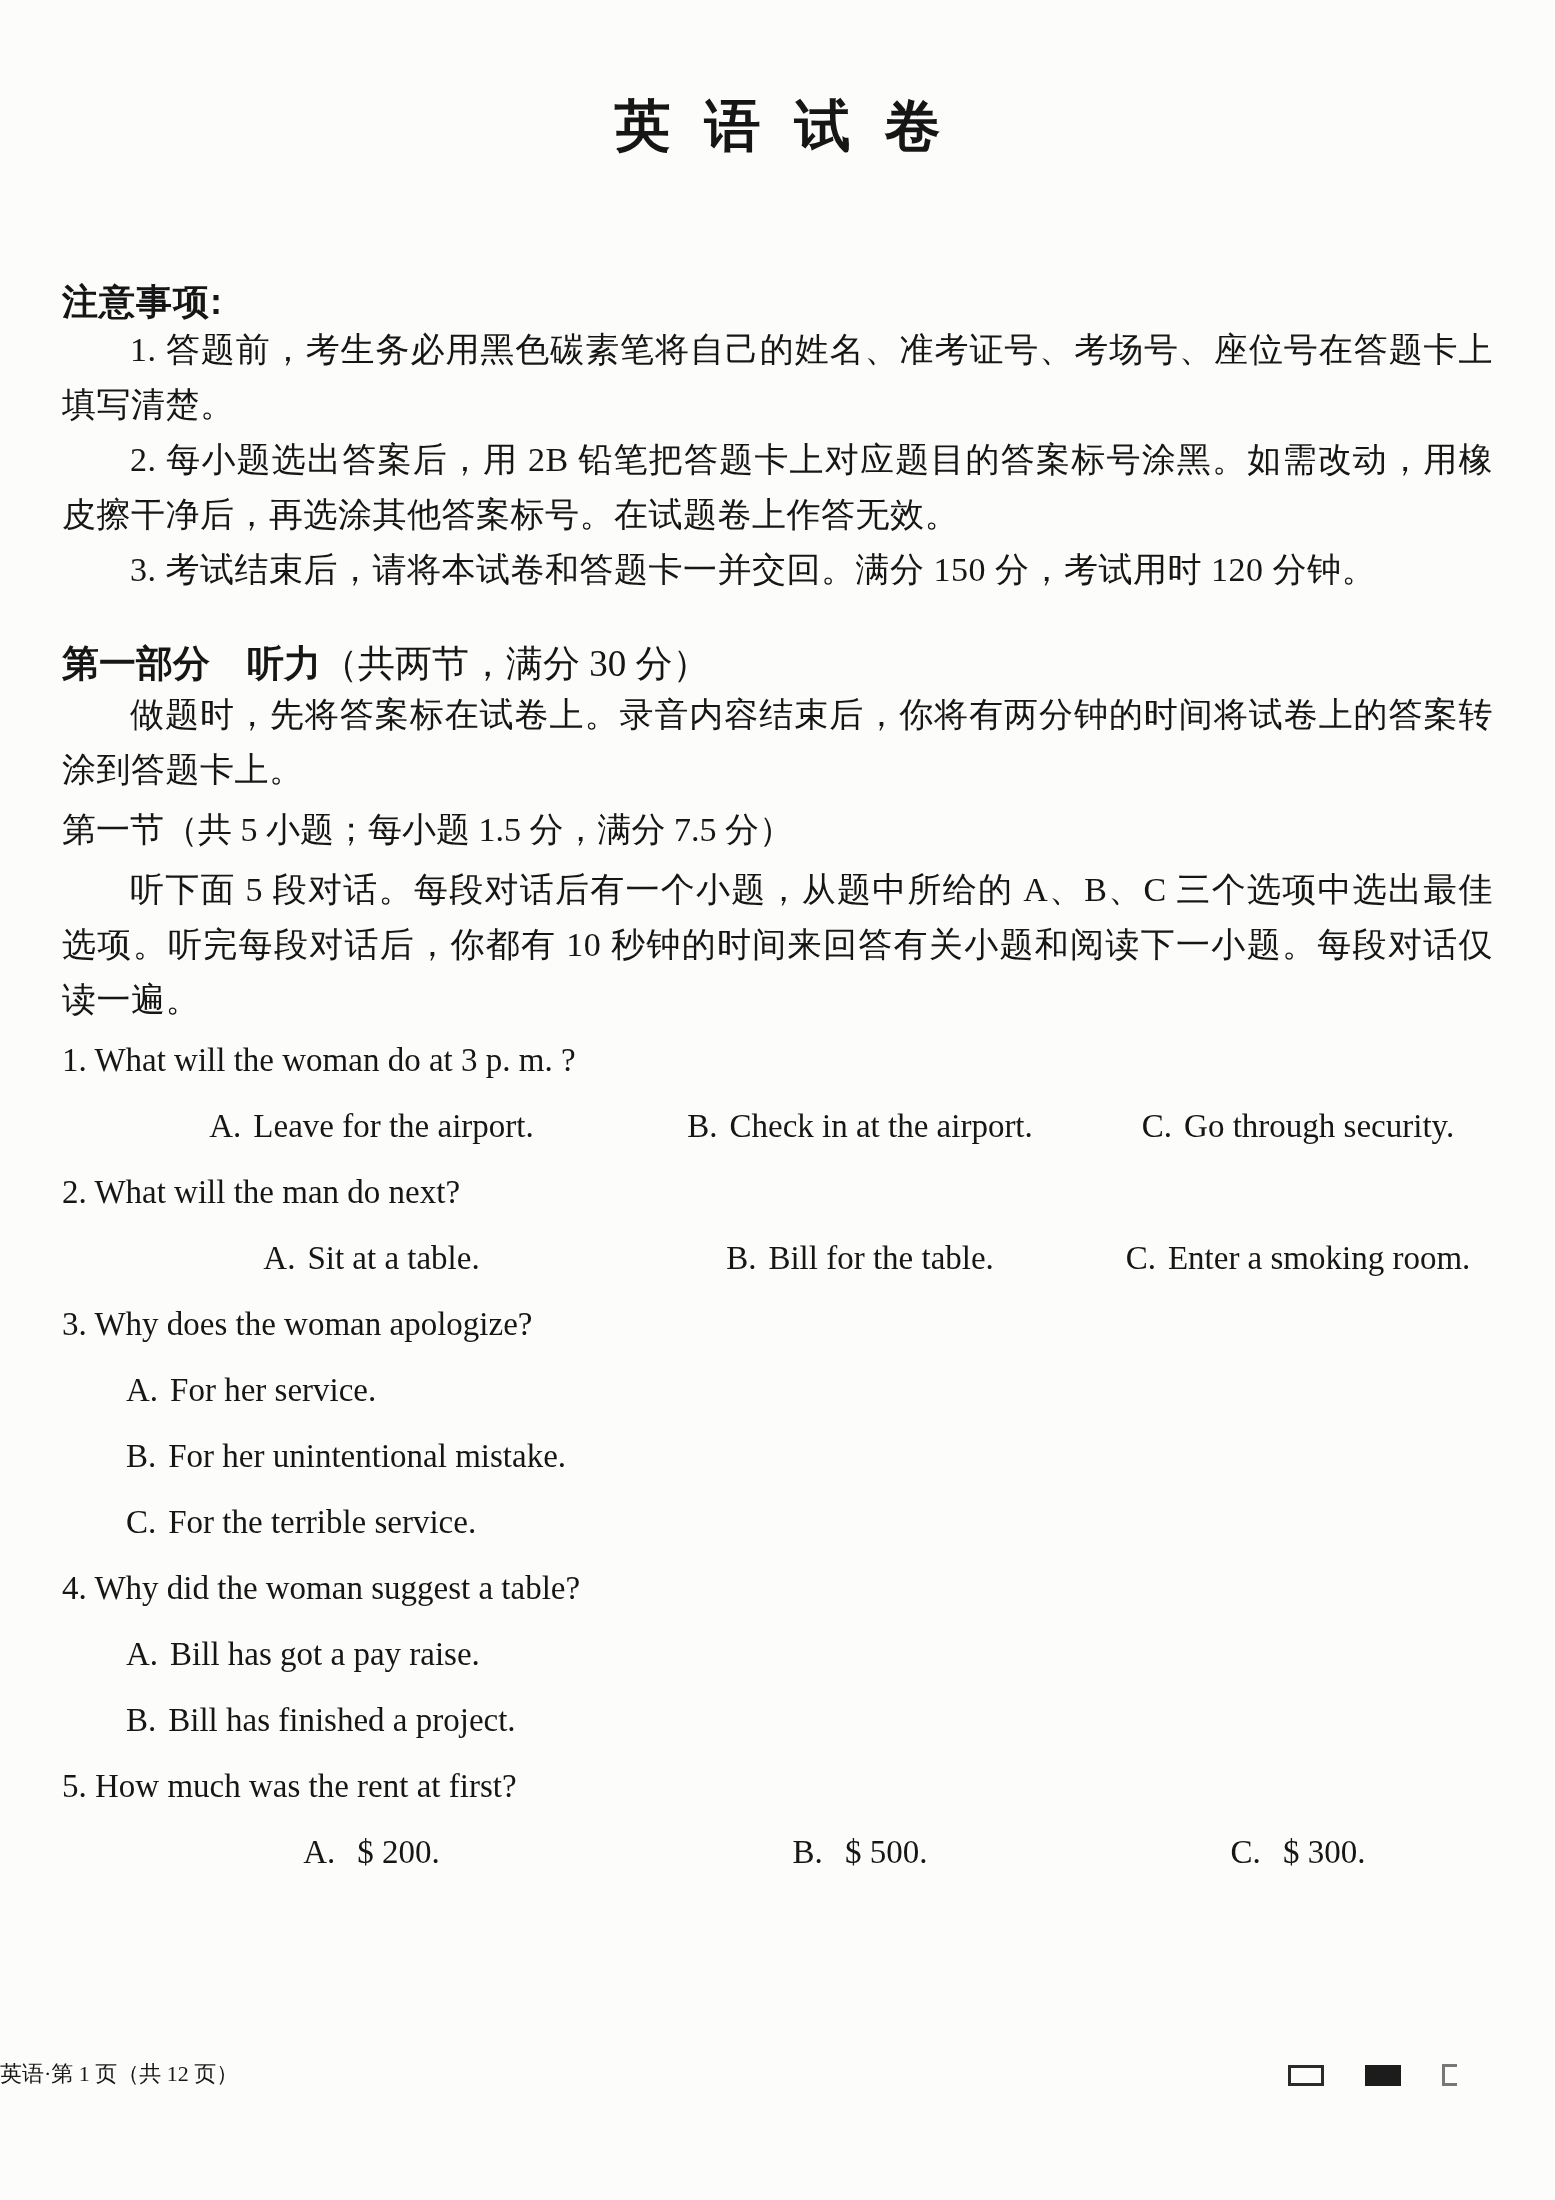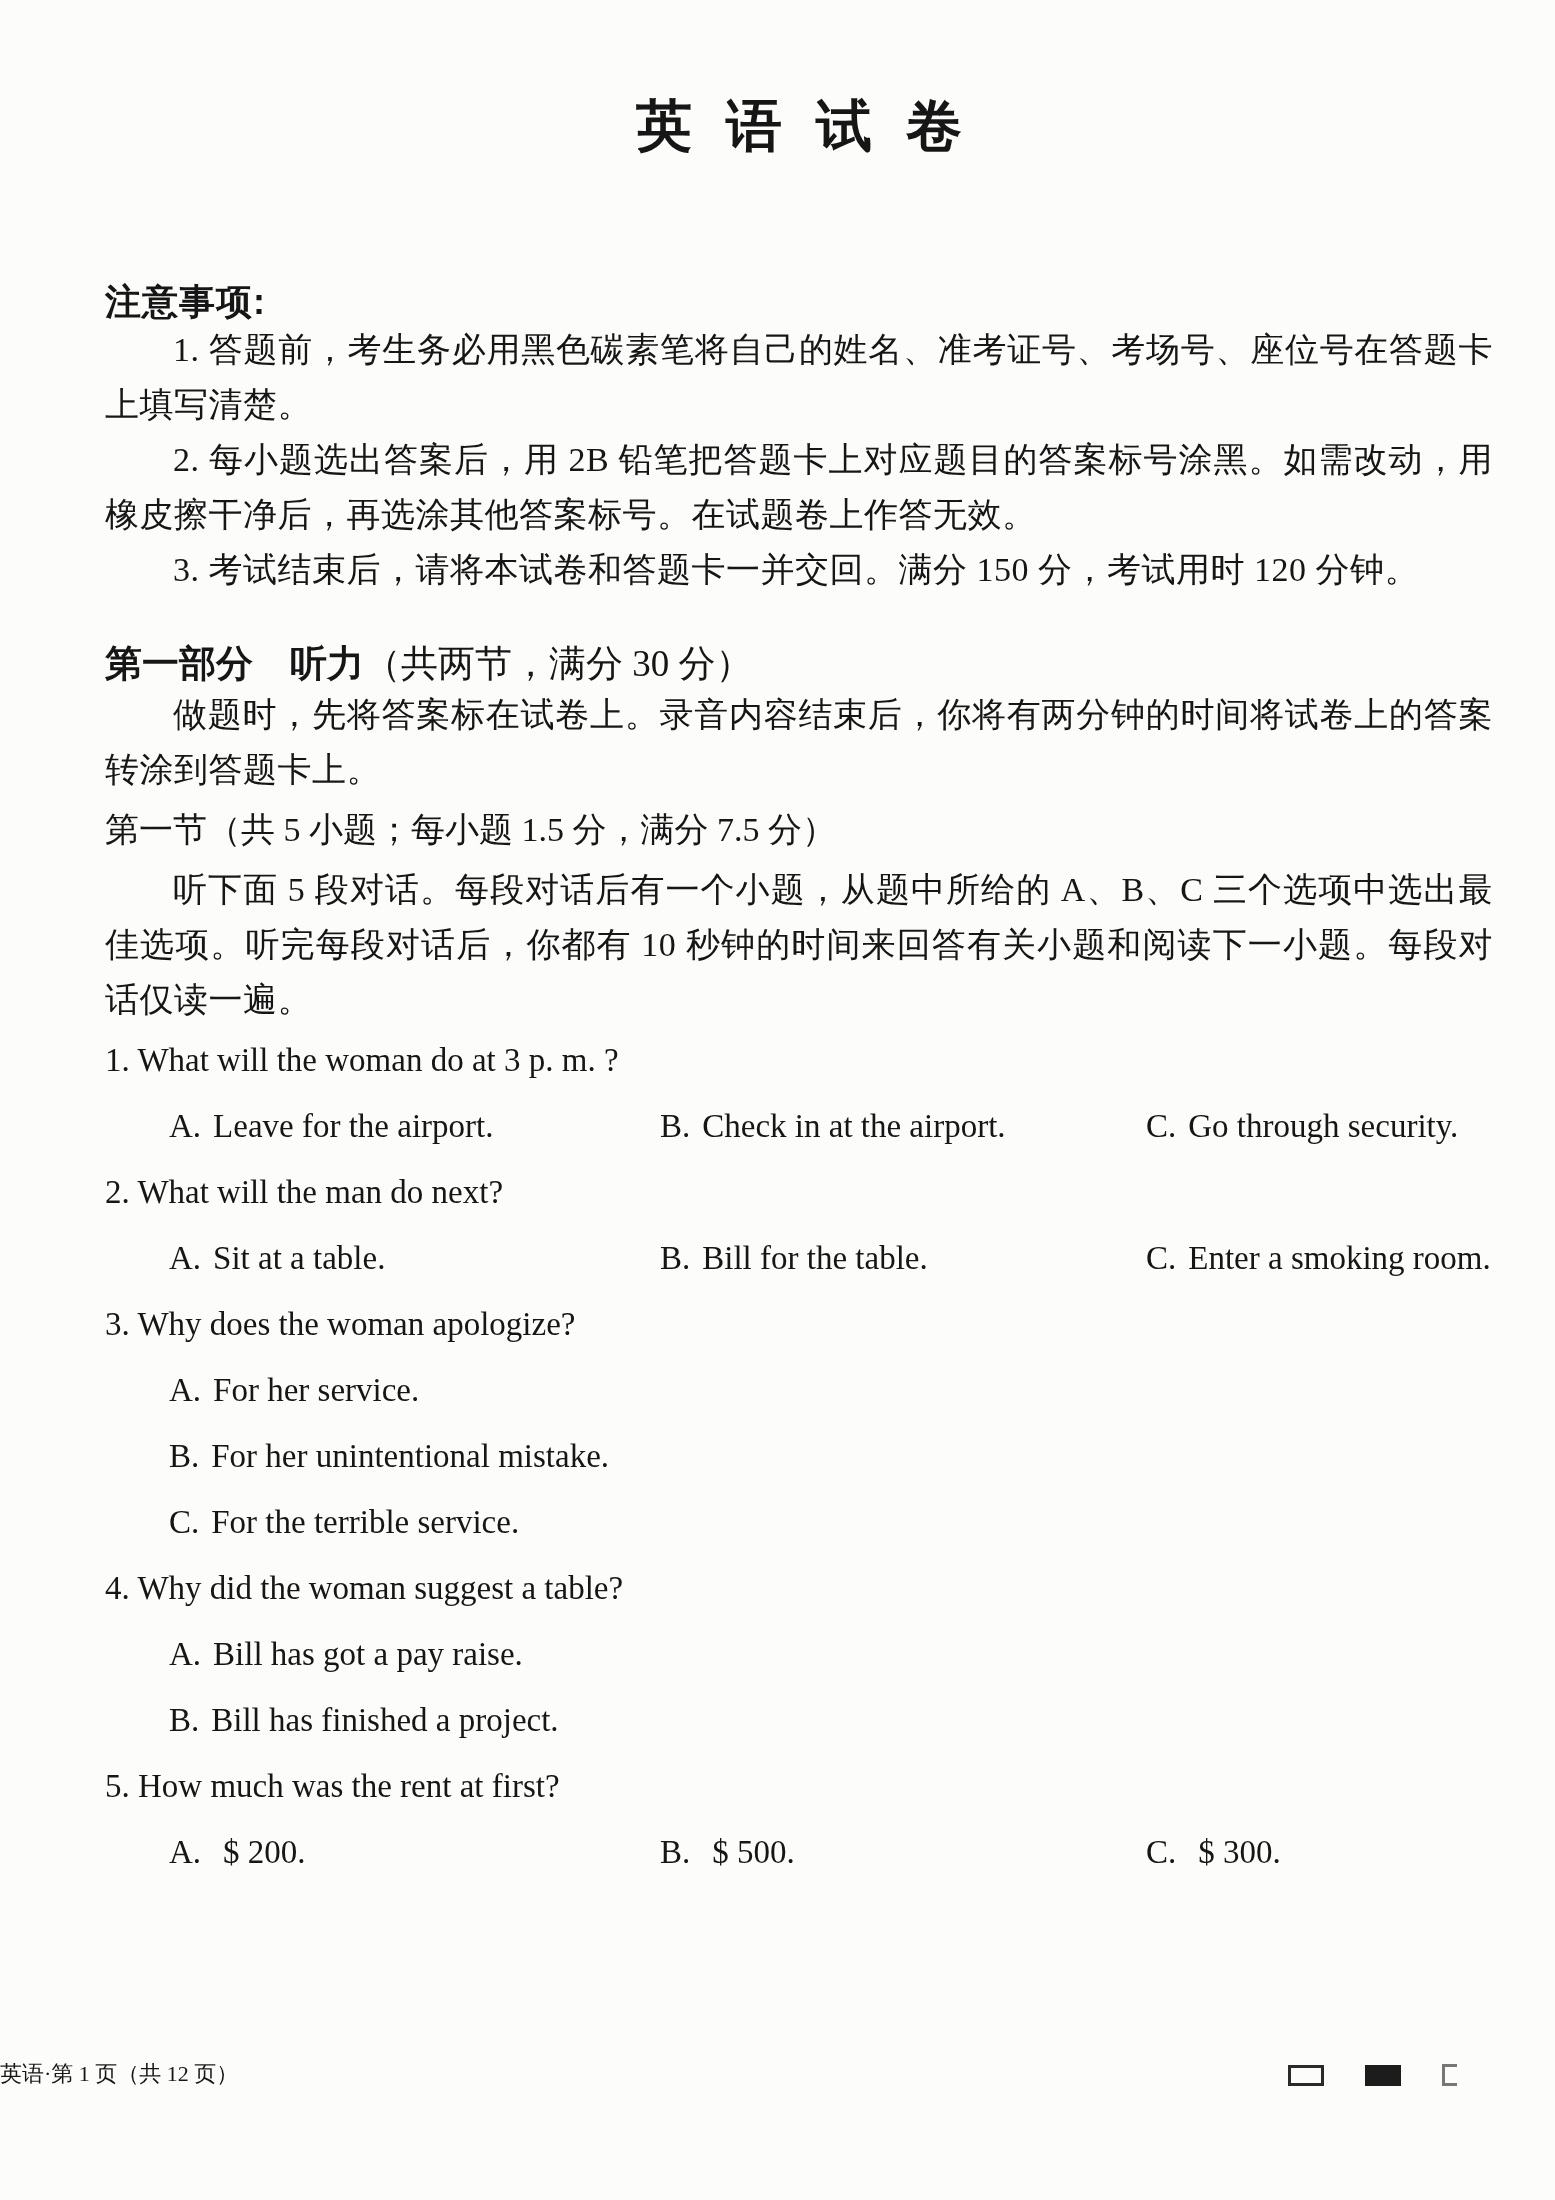"英 语 试 卷" .content { margin-left: 43px -> none }
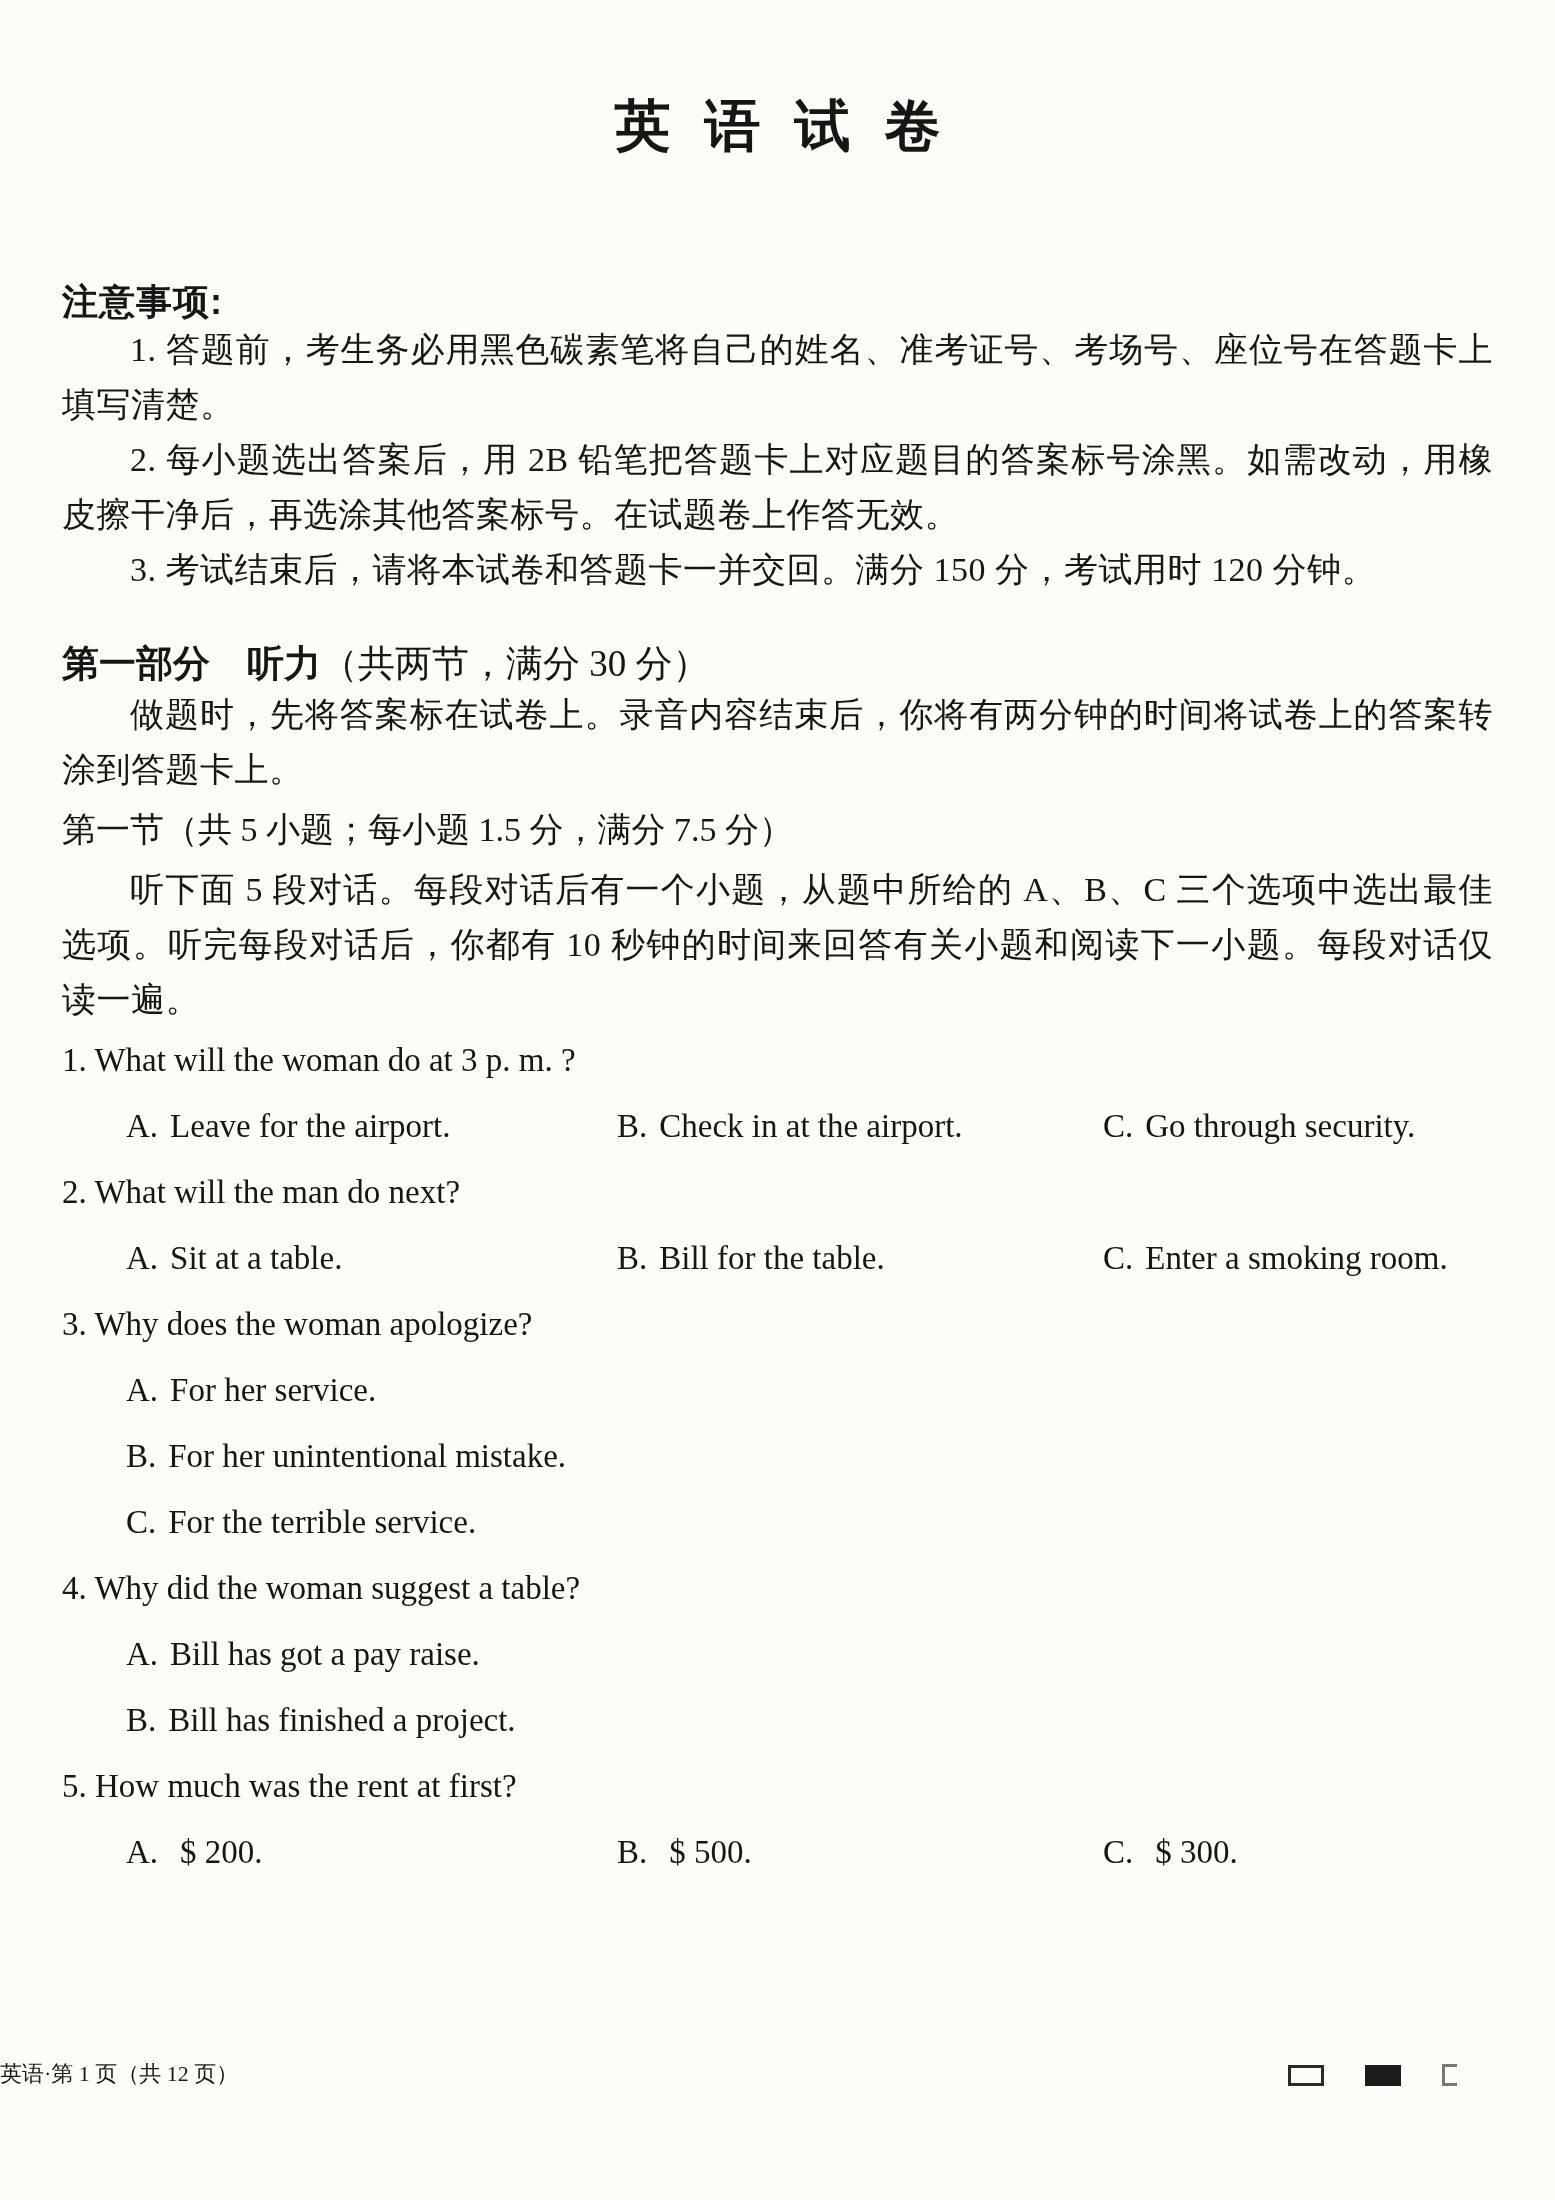"A. Leave for the airport." .q-options-row { text-align: none -> center }
